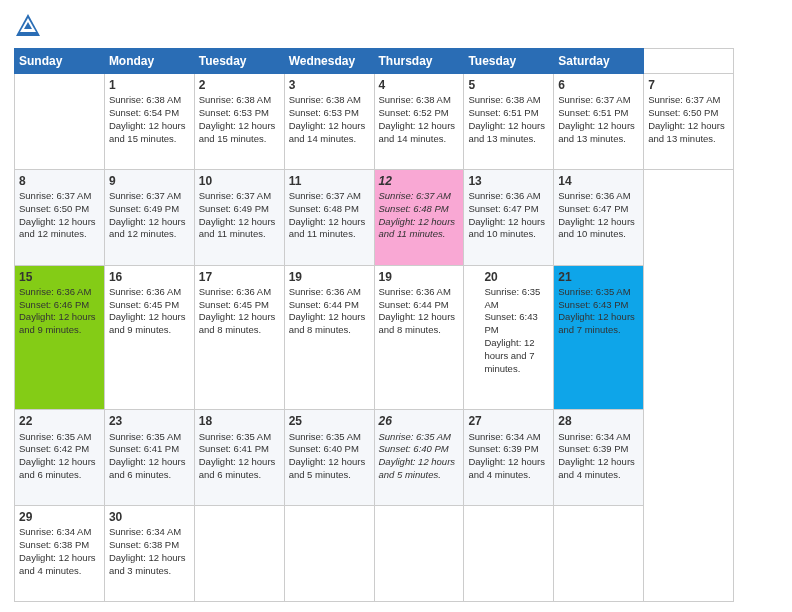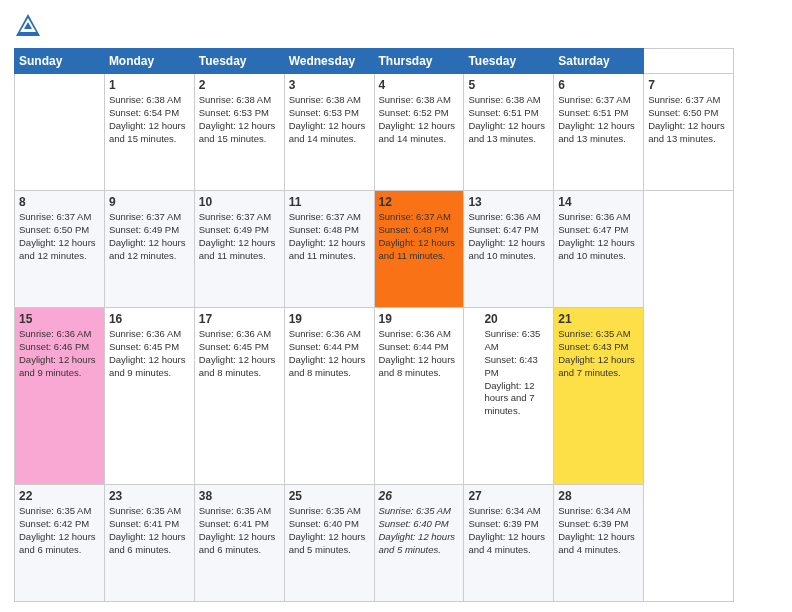"12" td { background: #f97316 -> #f9a8d4; font-style: none -> italic }
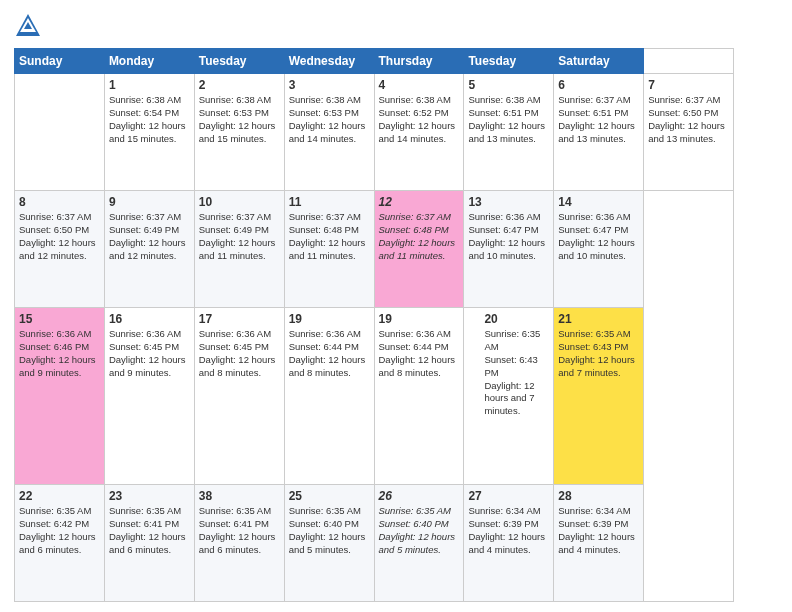"15" td { background: #f9a8d4 -> #84cc16 }
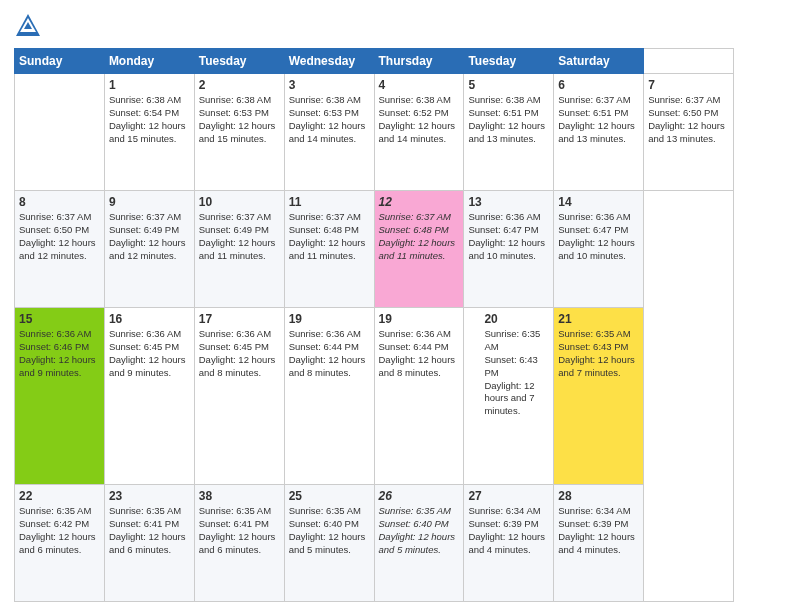"21" td { background: #fde047 -> #0ea5e9 }
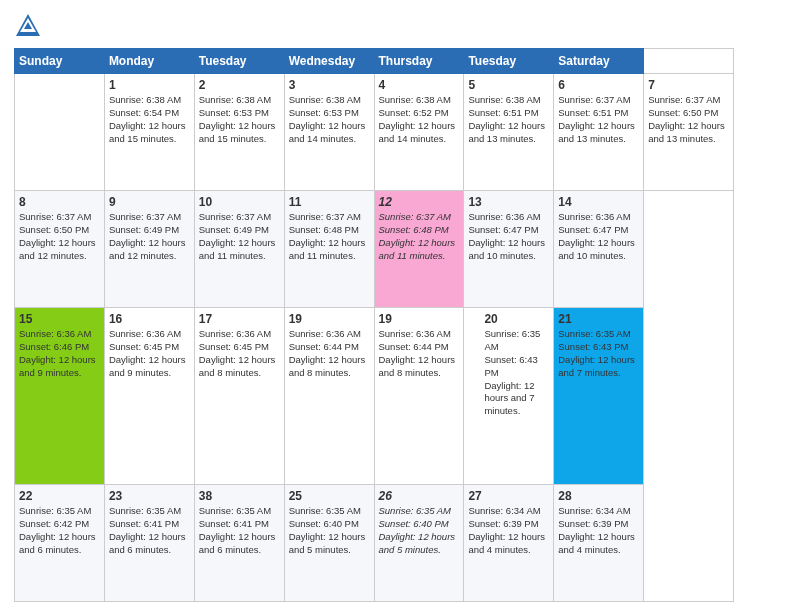"38" span.day-num { text: 38 -> 18 }
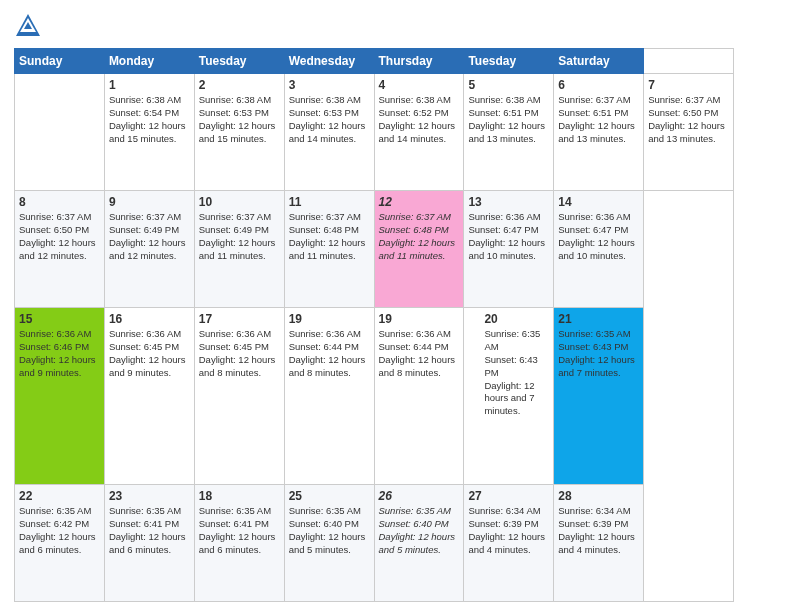"29" tr { html: none -> <tr> <td><span>29</span>Sunrise: 6:34 AM<br>Sunset: 6:38 PM<br>Daylight: 12 hours and 4 minutes.</td> <td><span>30</span>Sunrise: 6:34 AM<br>Sunset: 6:38 PM<br>Daylight: 12 hours and 3 minutes.</td> <td></td> <td></td> <td></td> <td></td> <td></td> </tr> }
